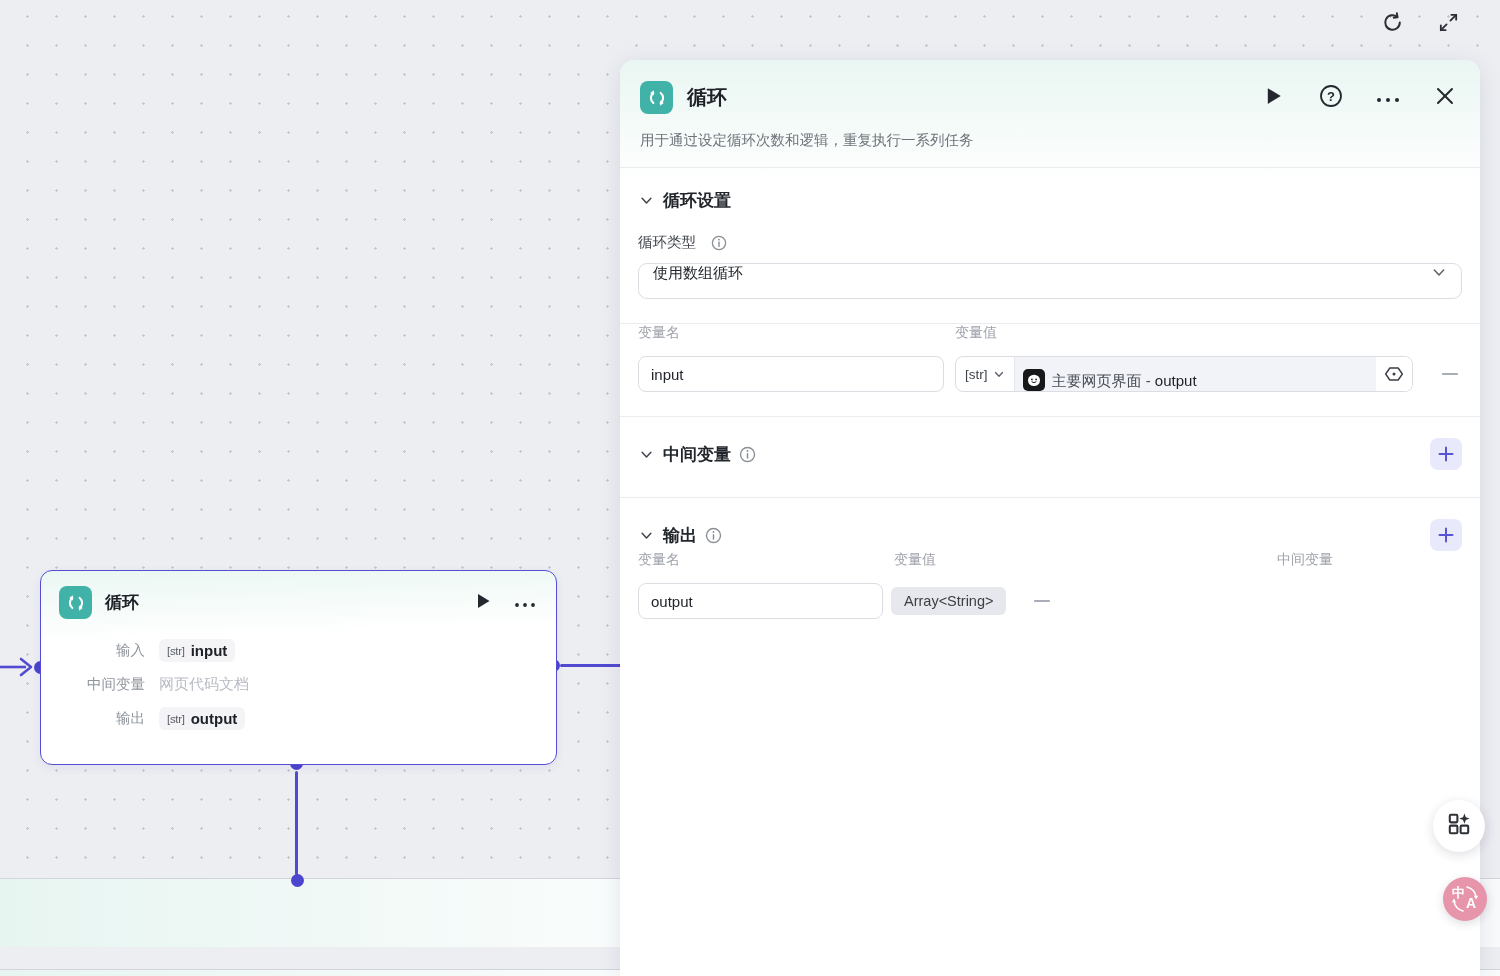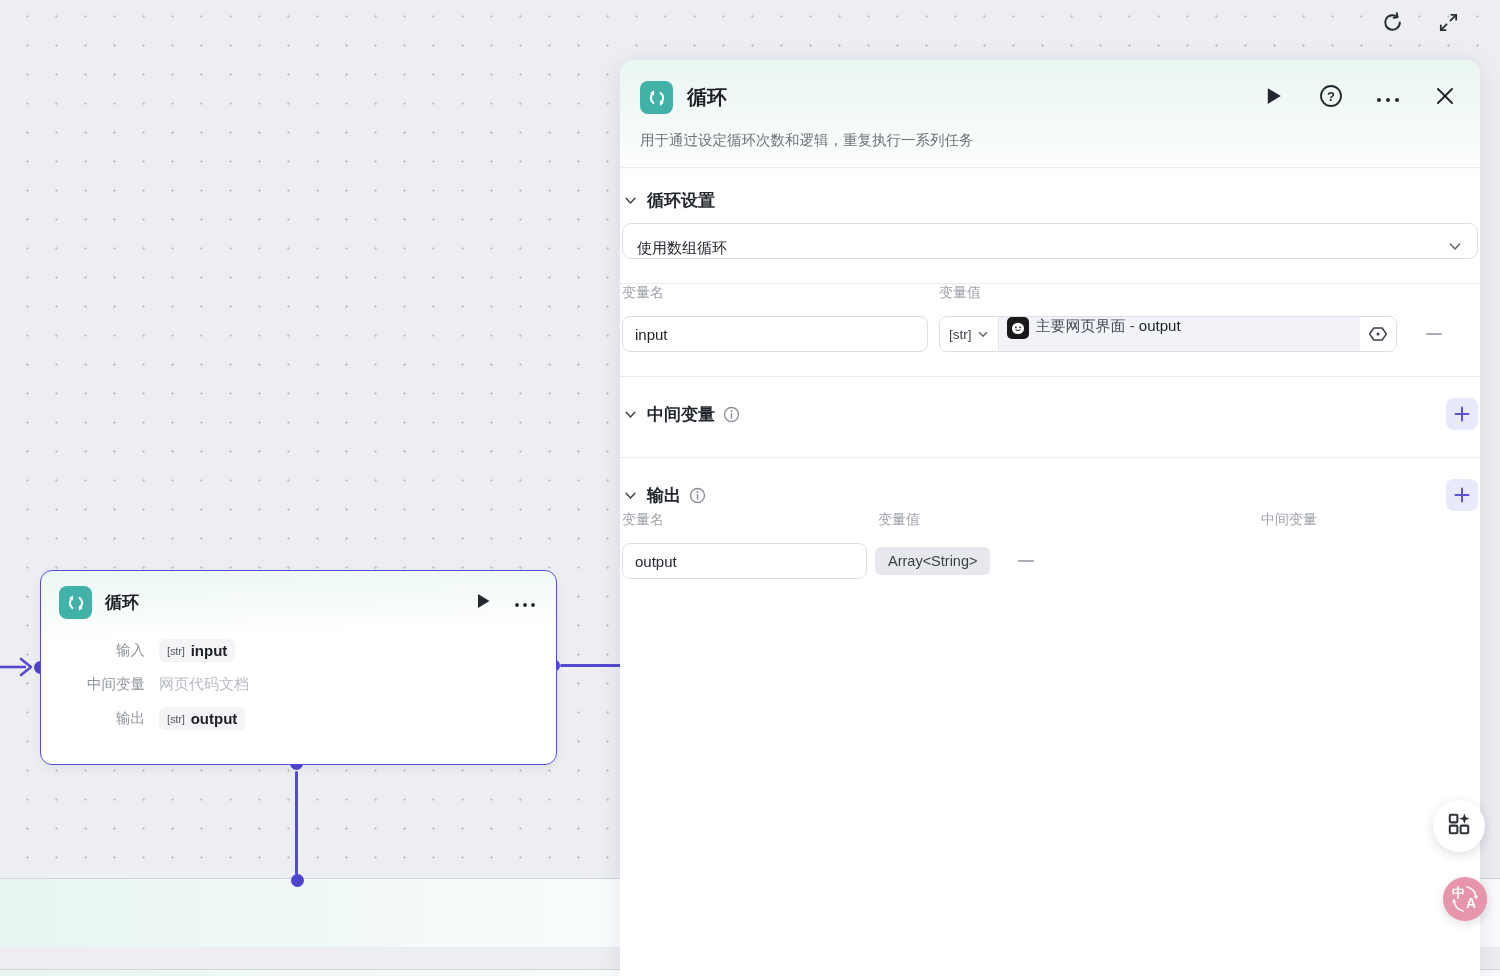"循环设置" .section { padding: 0 2px -> 0 18px }
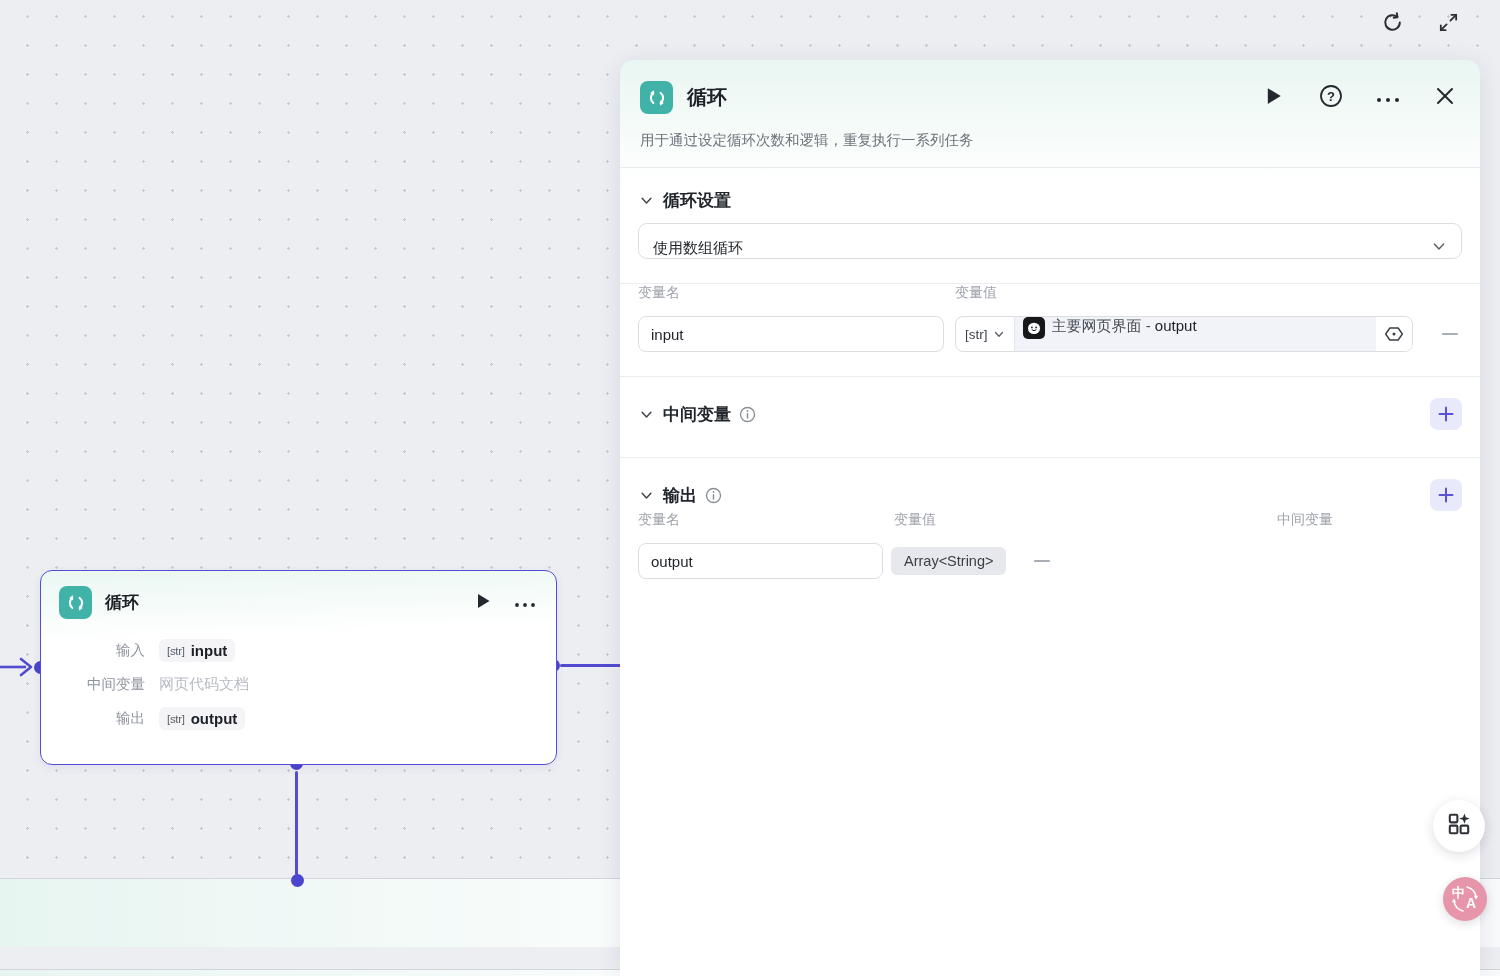"循环类型" div.field-label { html: none -> <div> <span>循环类型</span> <span> <svg> <circle></circle> <line></line> <circle></circle> </svg> </span> </div> }
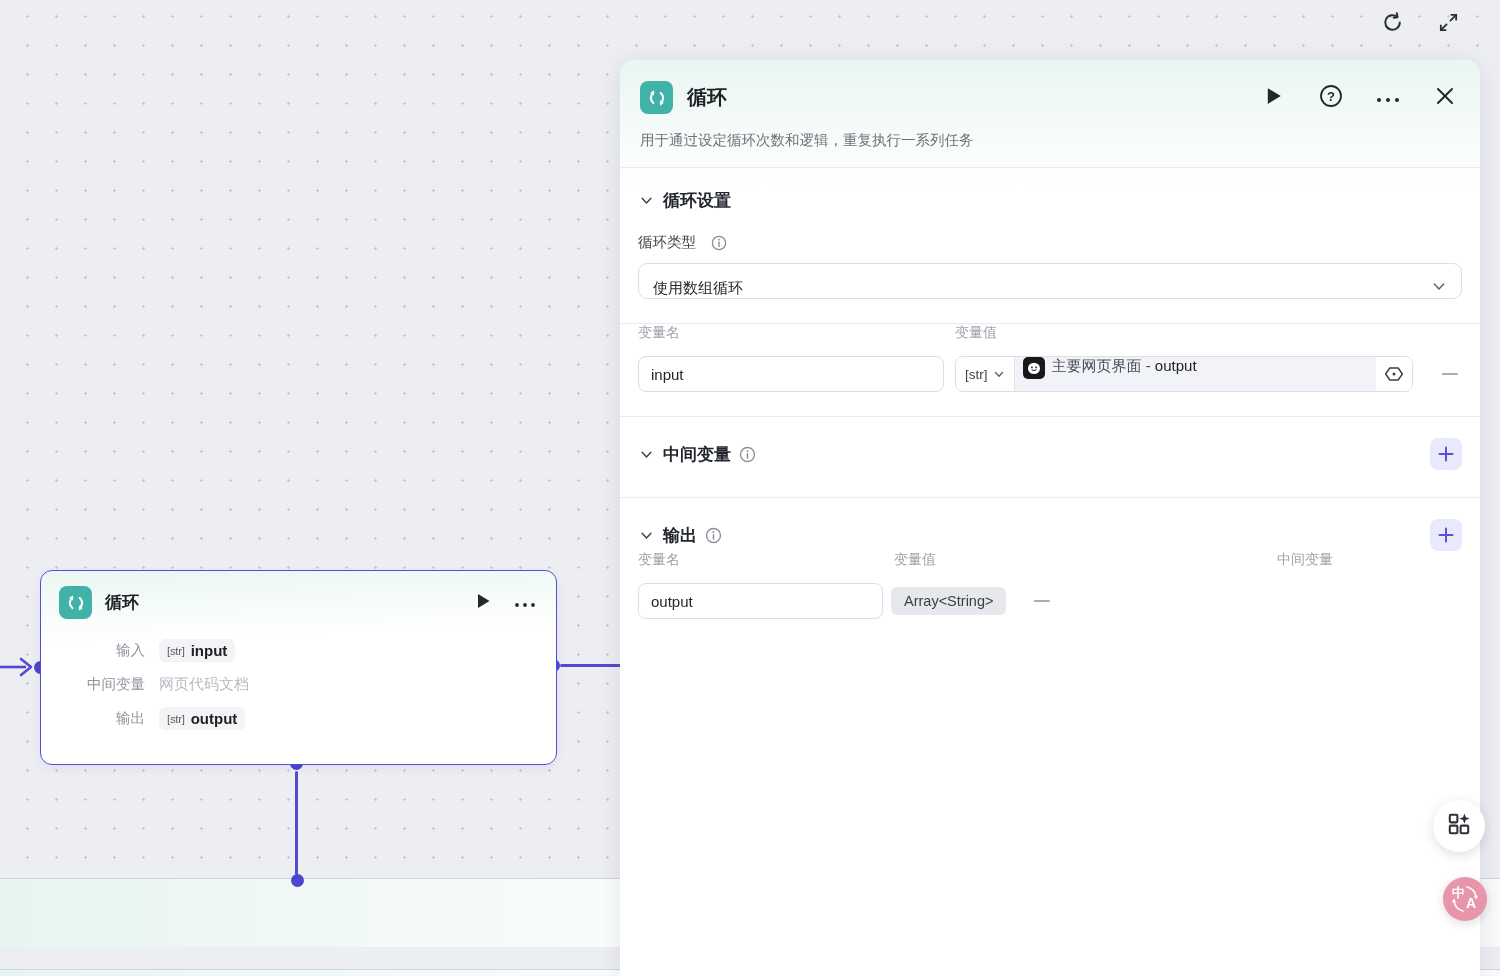"使用数组循环" .select { align-items: flex-end -> flex-start }
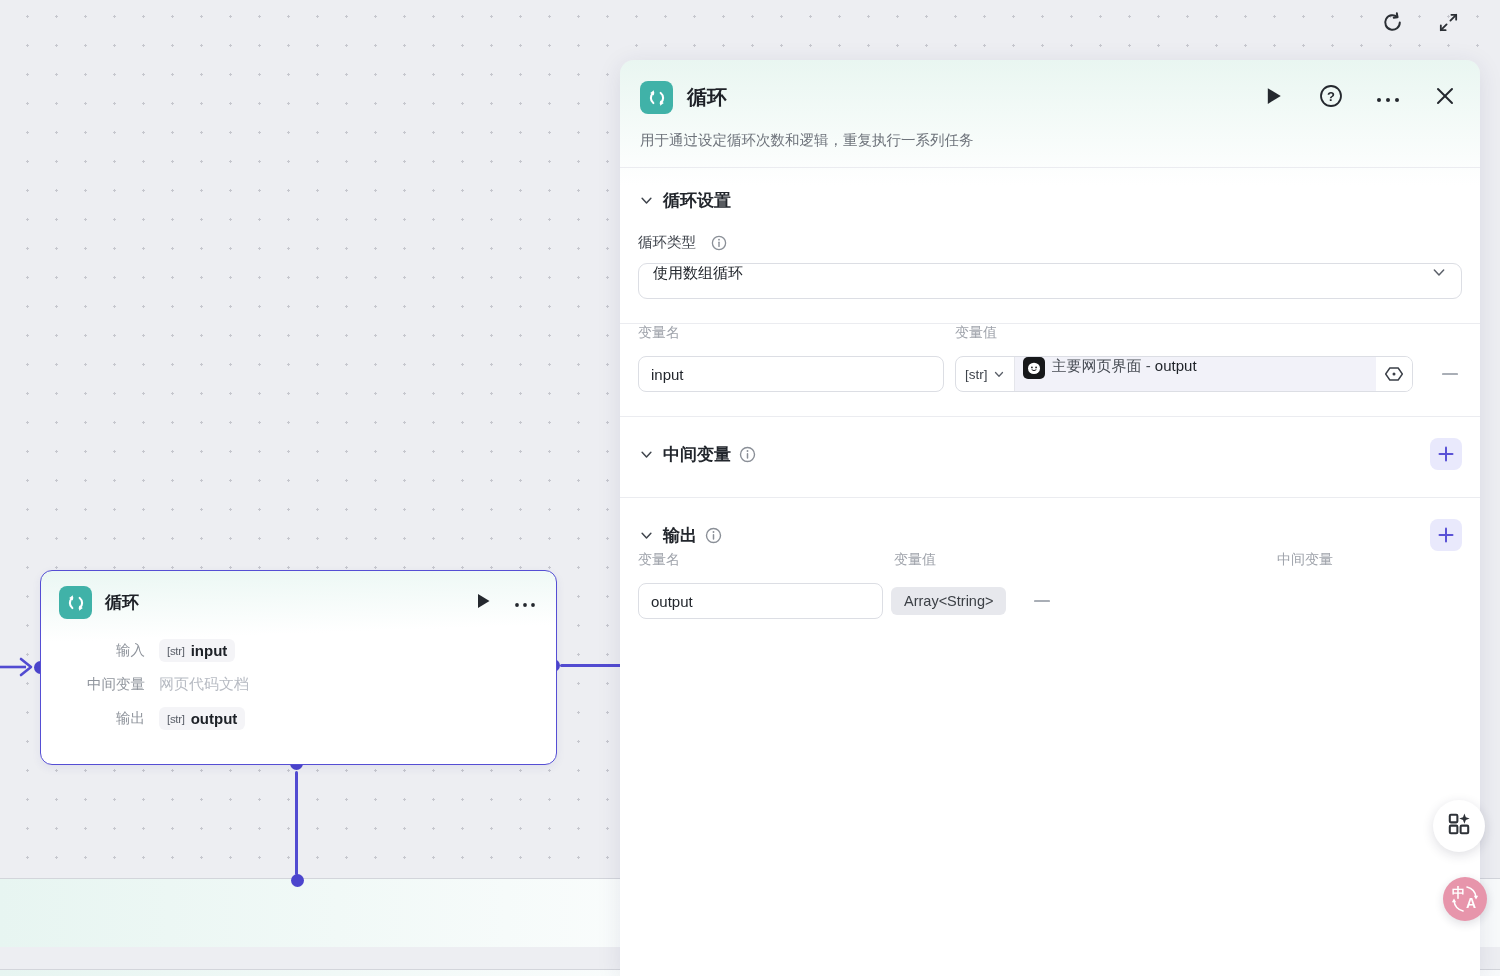"主要网页界面 - output" .vg-chip { align-items: flex-start -> flex-end }
